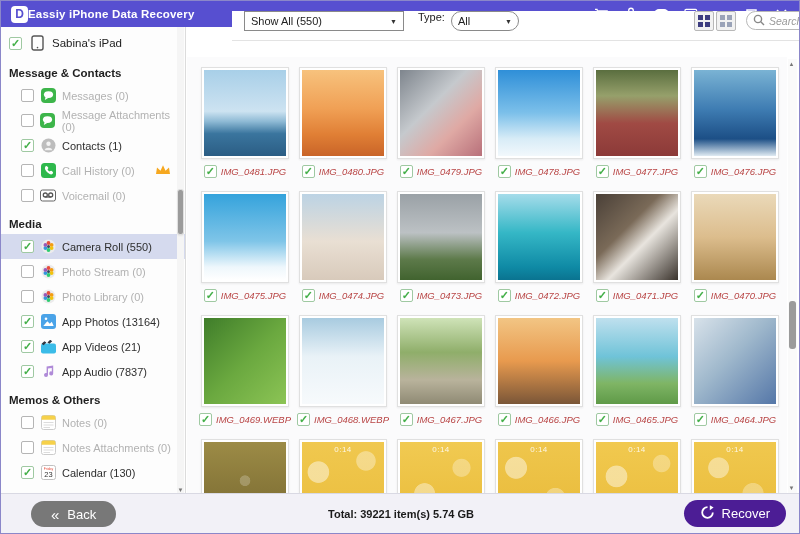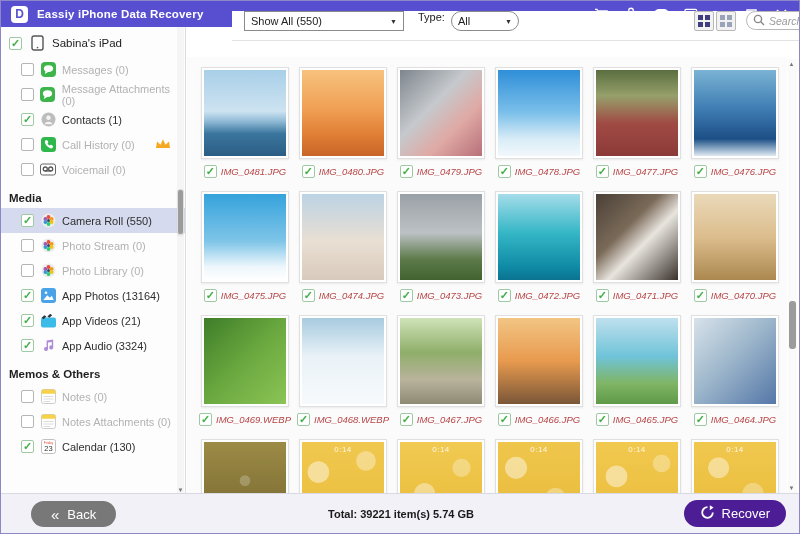"Eassiy iPhone Data Recovery" .app-title { margin-left: 9px -> none }
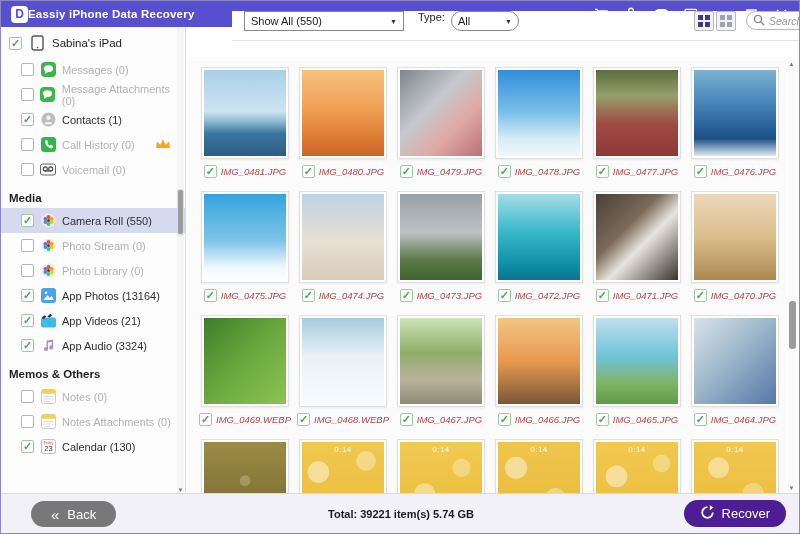"Message & Contacts" div.section-title { html: none -> <div>Message &amp; Contacts</div> }
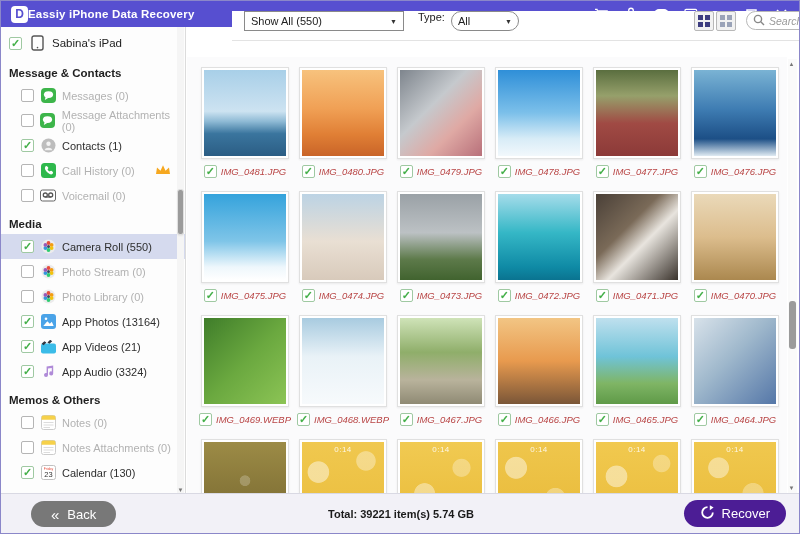"App Audio (3324)" span.lbl { text: 3324 -> 7837 }
